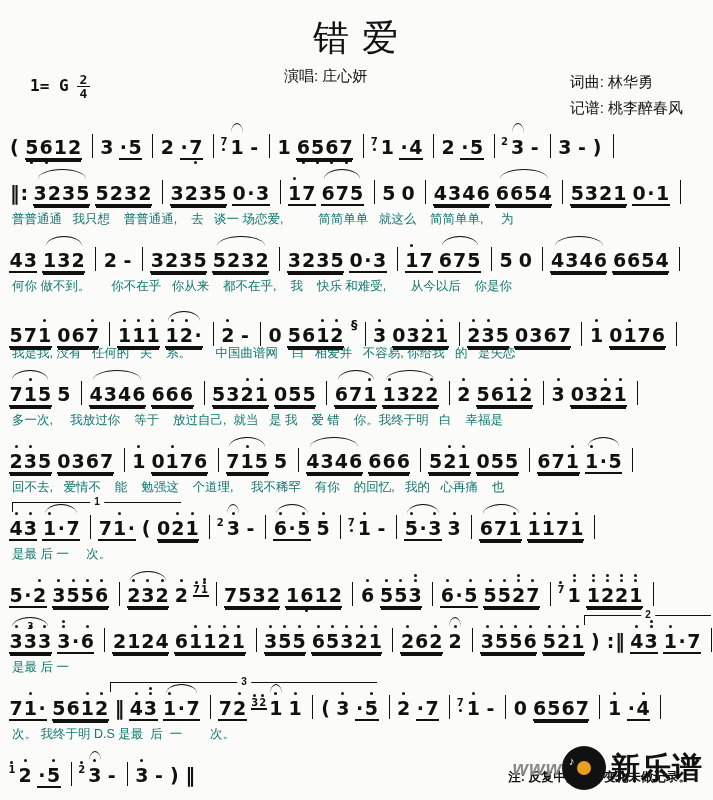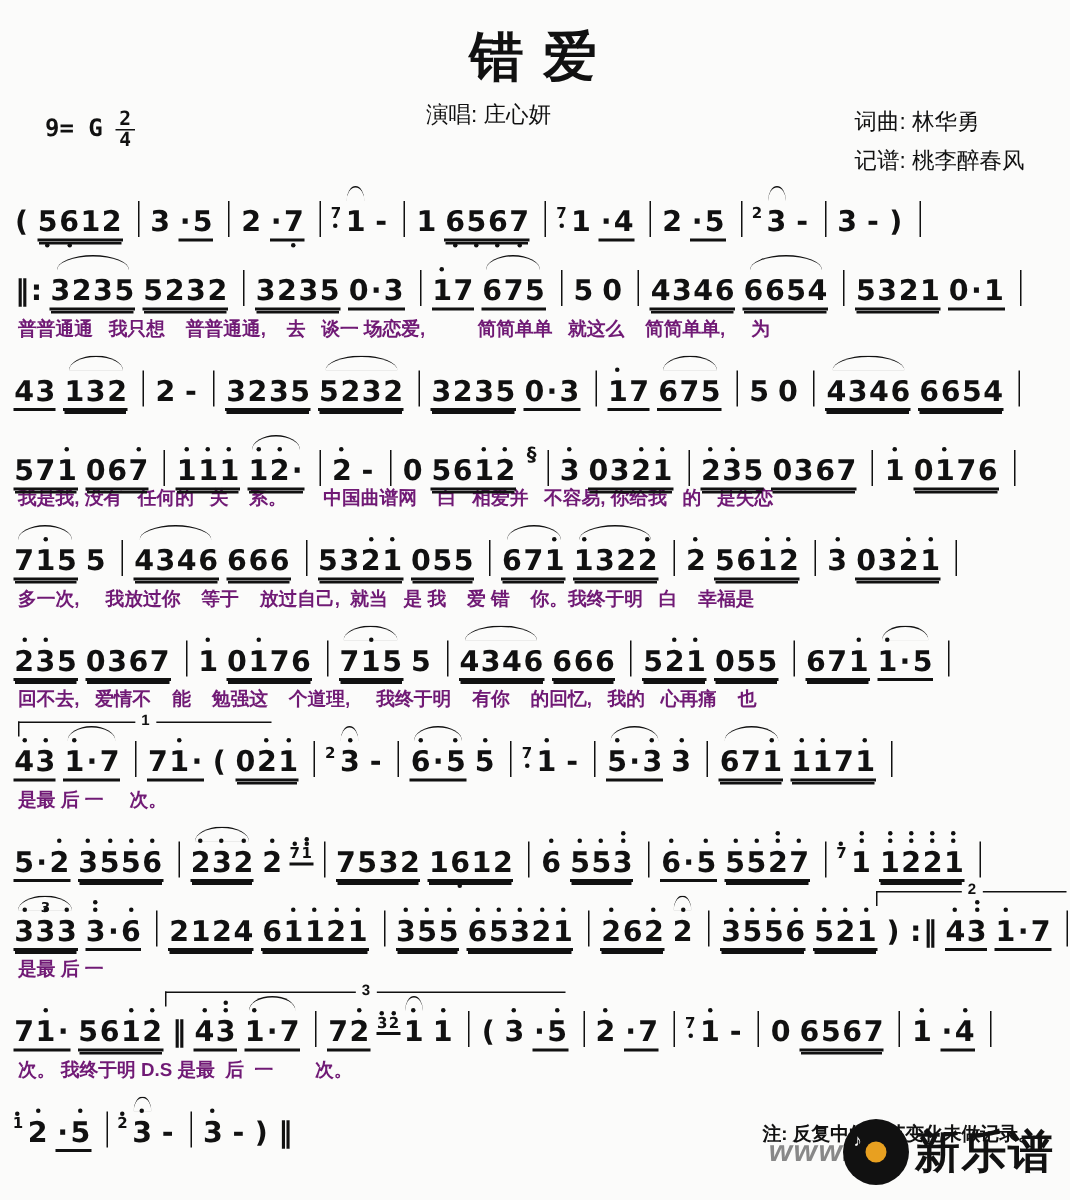"错 爱" .title { font-weight: bold -> normal }
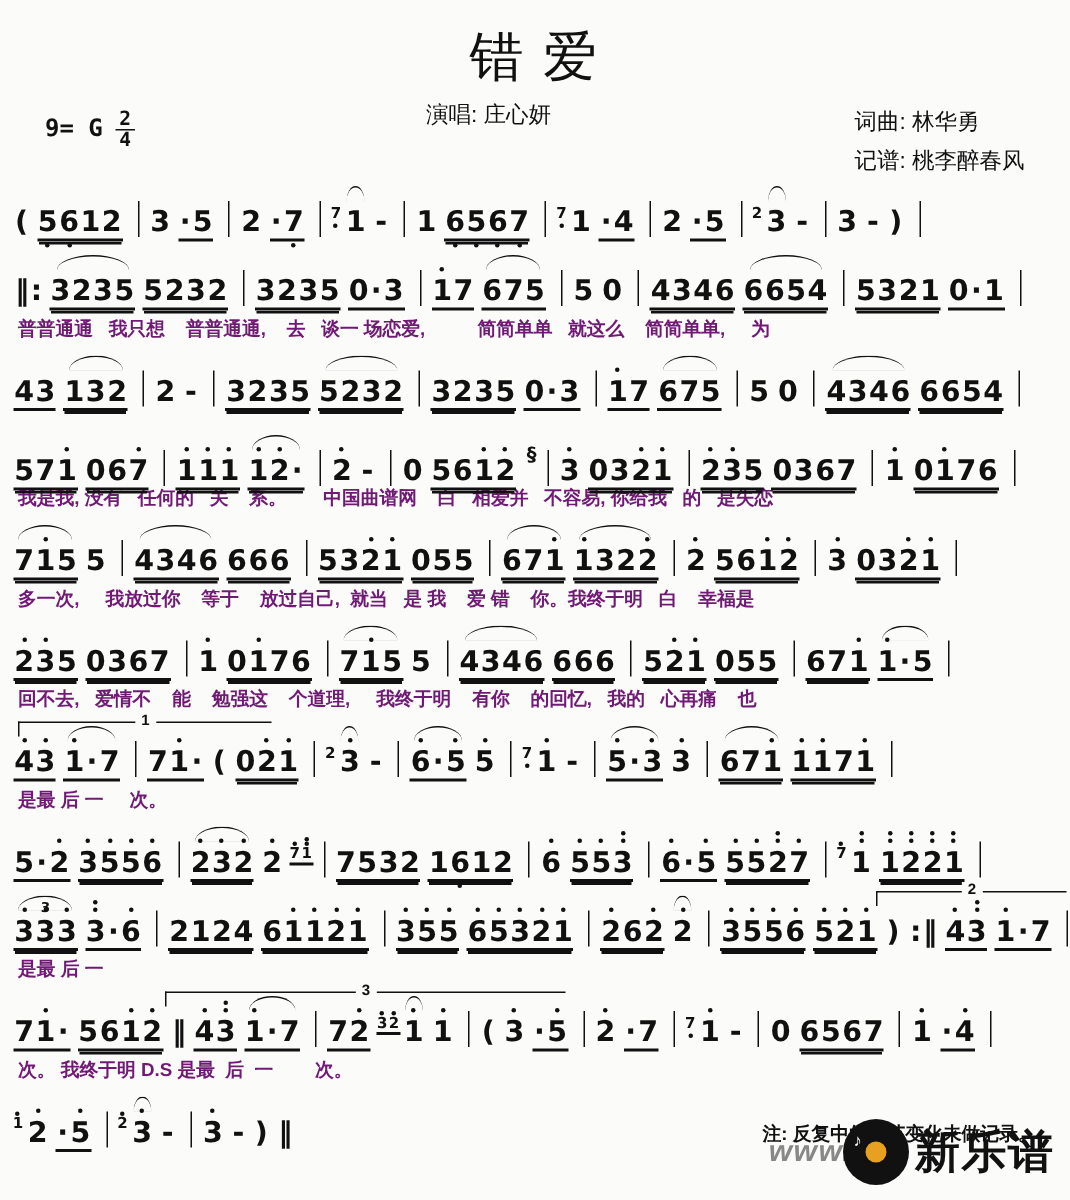"9= G" span { text: 9 -> 1 }
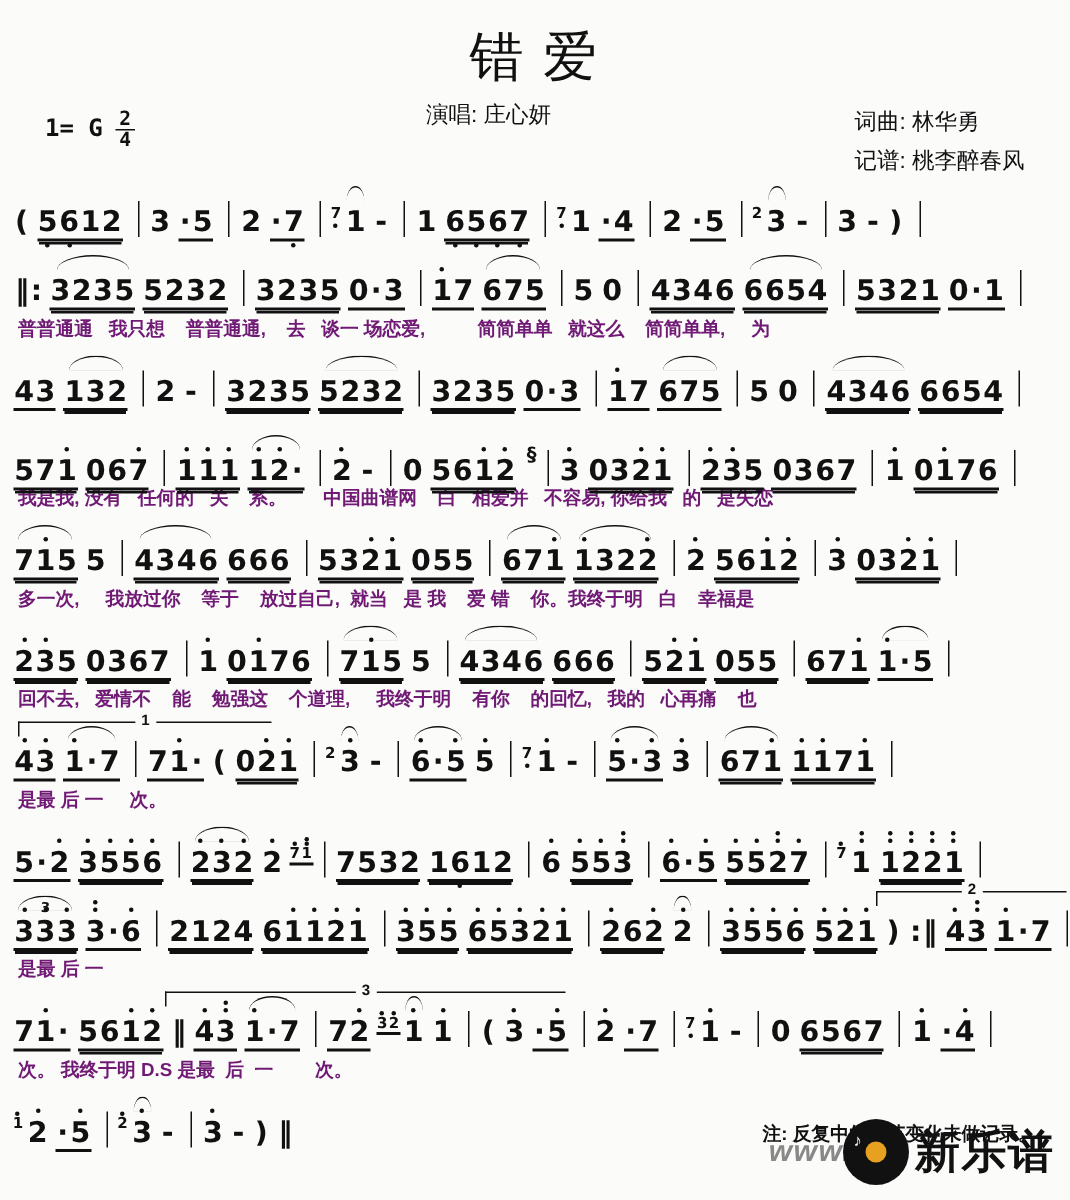"普普通通 我只想 普普通通, 去 谈一" .lyrics { color: #701a75 -> #0f766e; font-weight: bold -> normal }
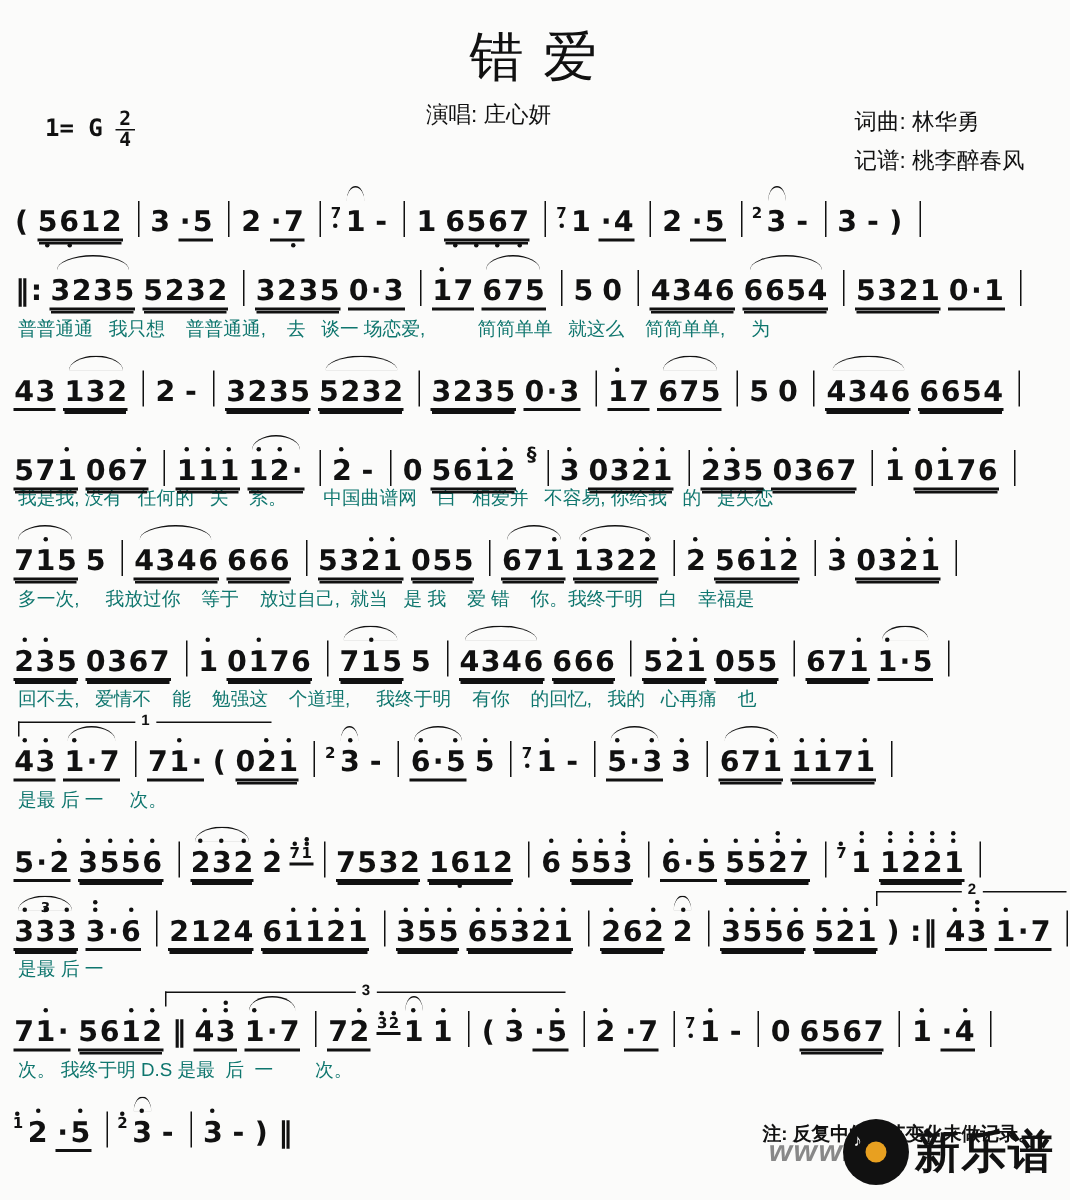"何你 做不到。 你不在乎 你从来 都不在乎," div.lyrics { html: none -> <div>何你 做不到。 你不在乎 你从来 都不在乎, 我 快乐 和难受, 从今以后 你是你</div> }
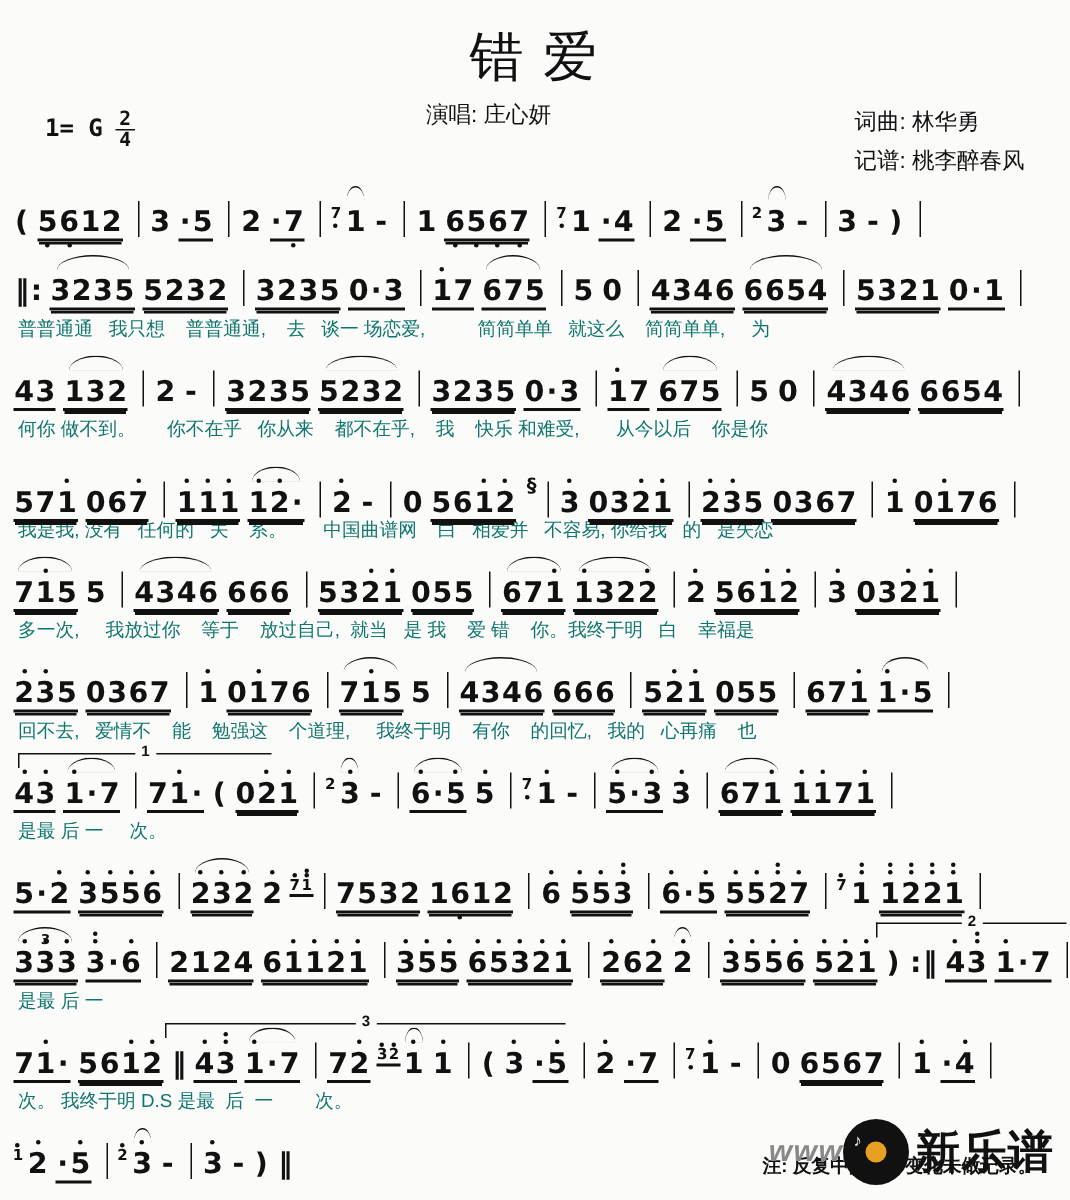"回不去, 爱情不 能 勉强这 个道理," div.lyrics { text: 终于明 -> 不稀罕 }
